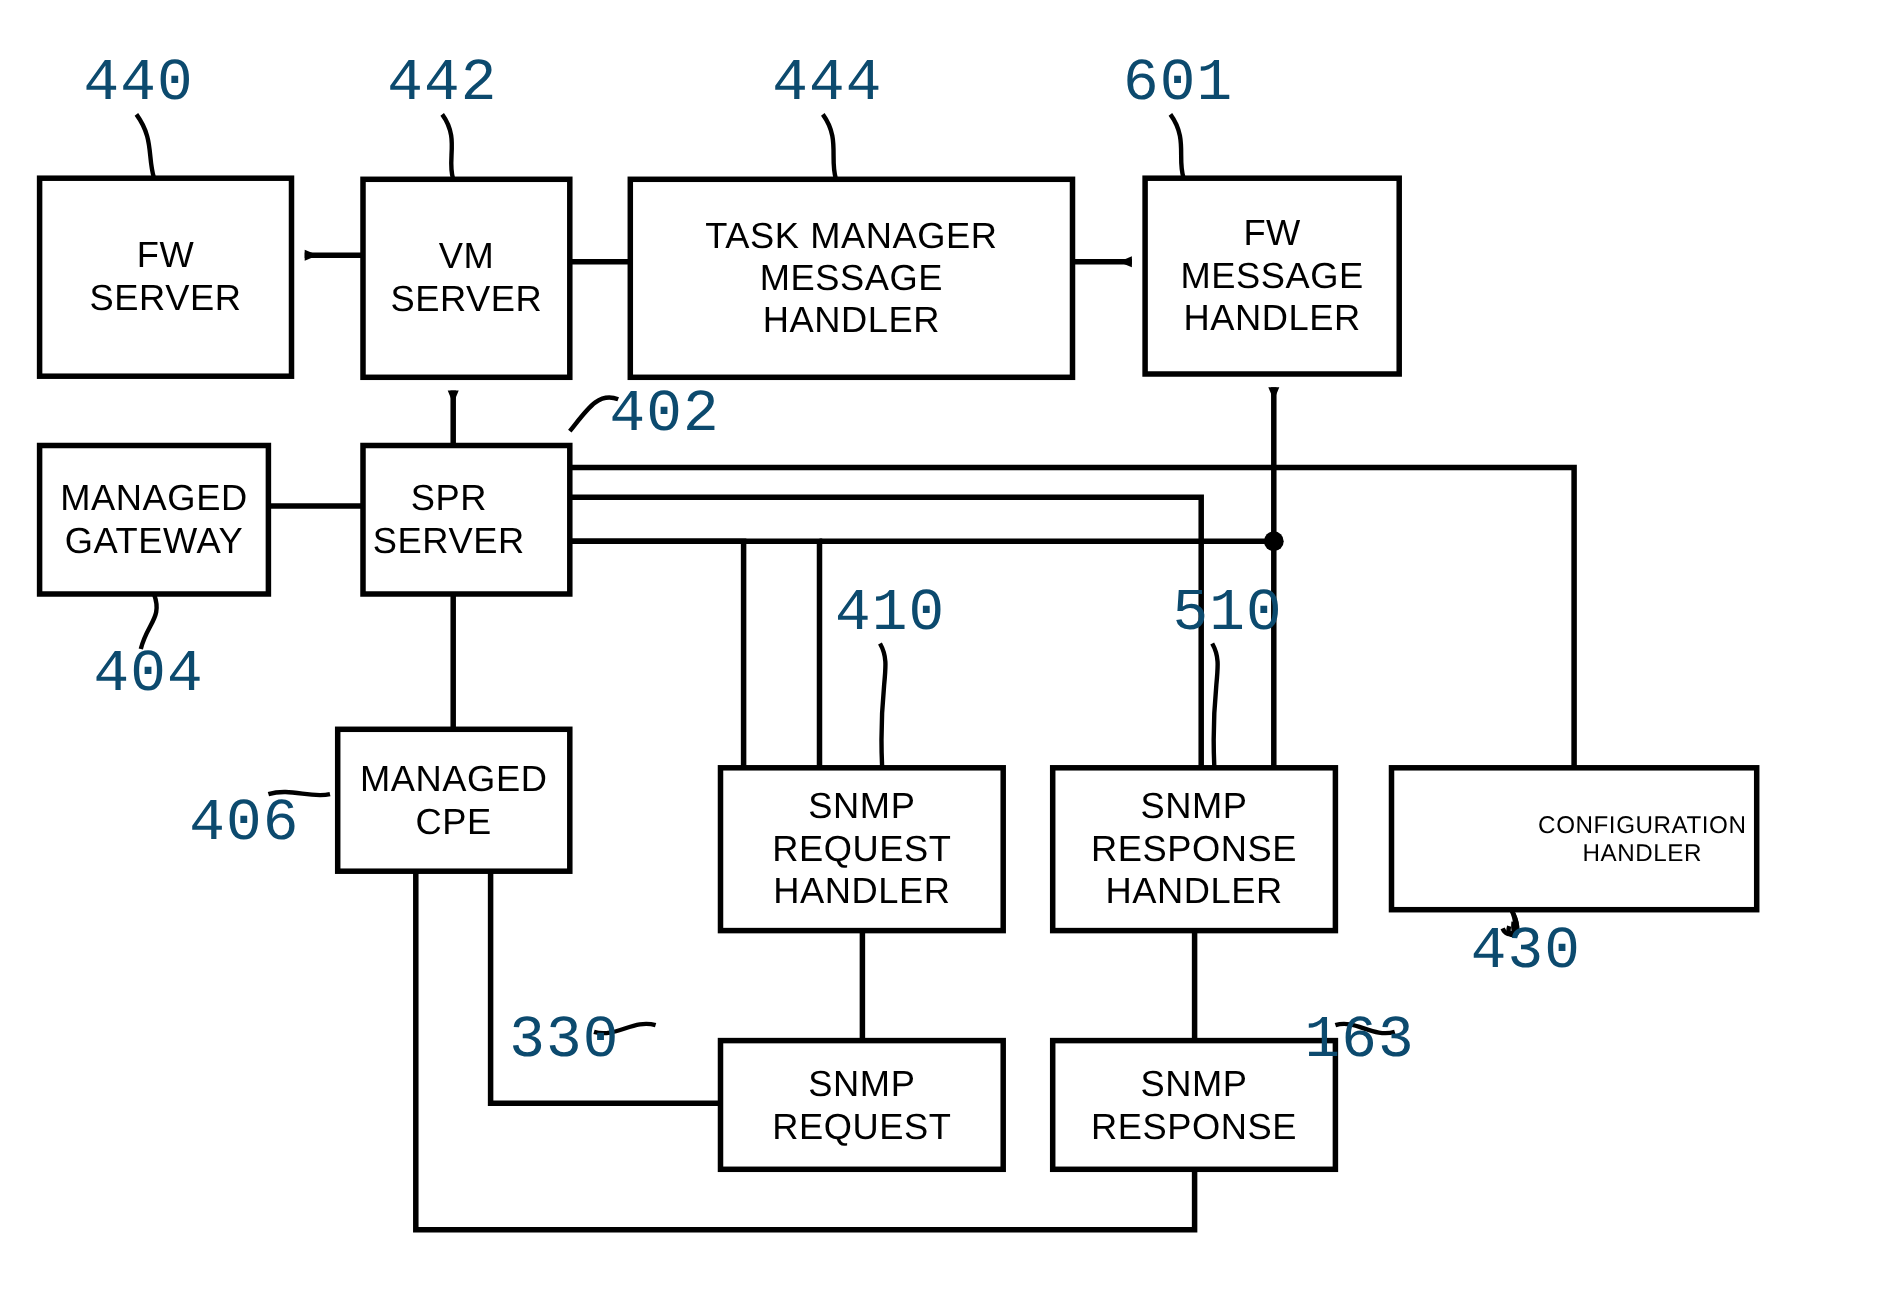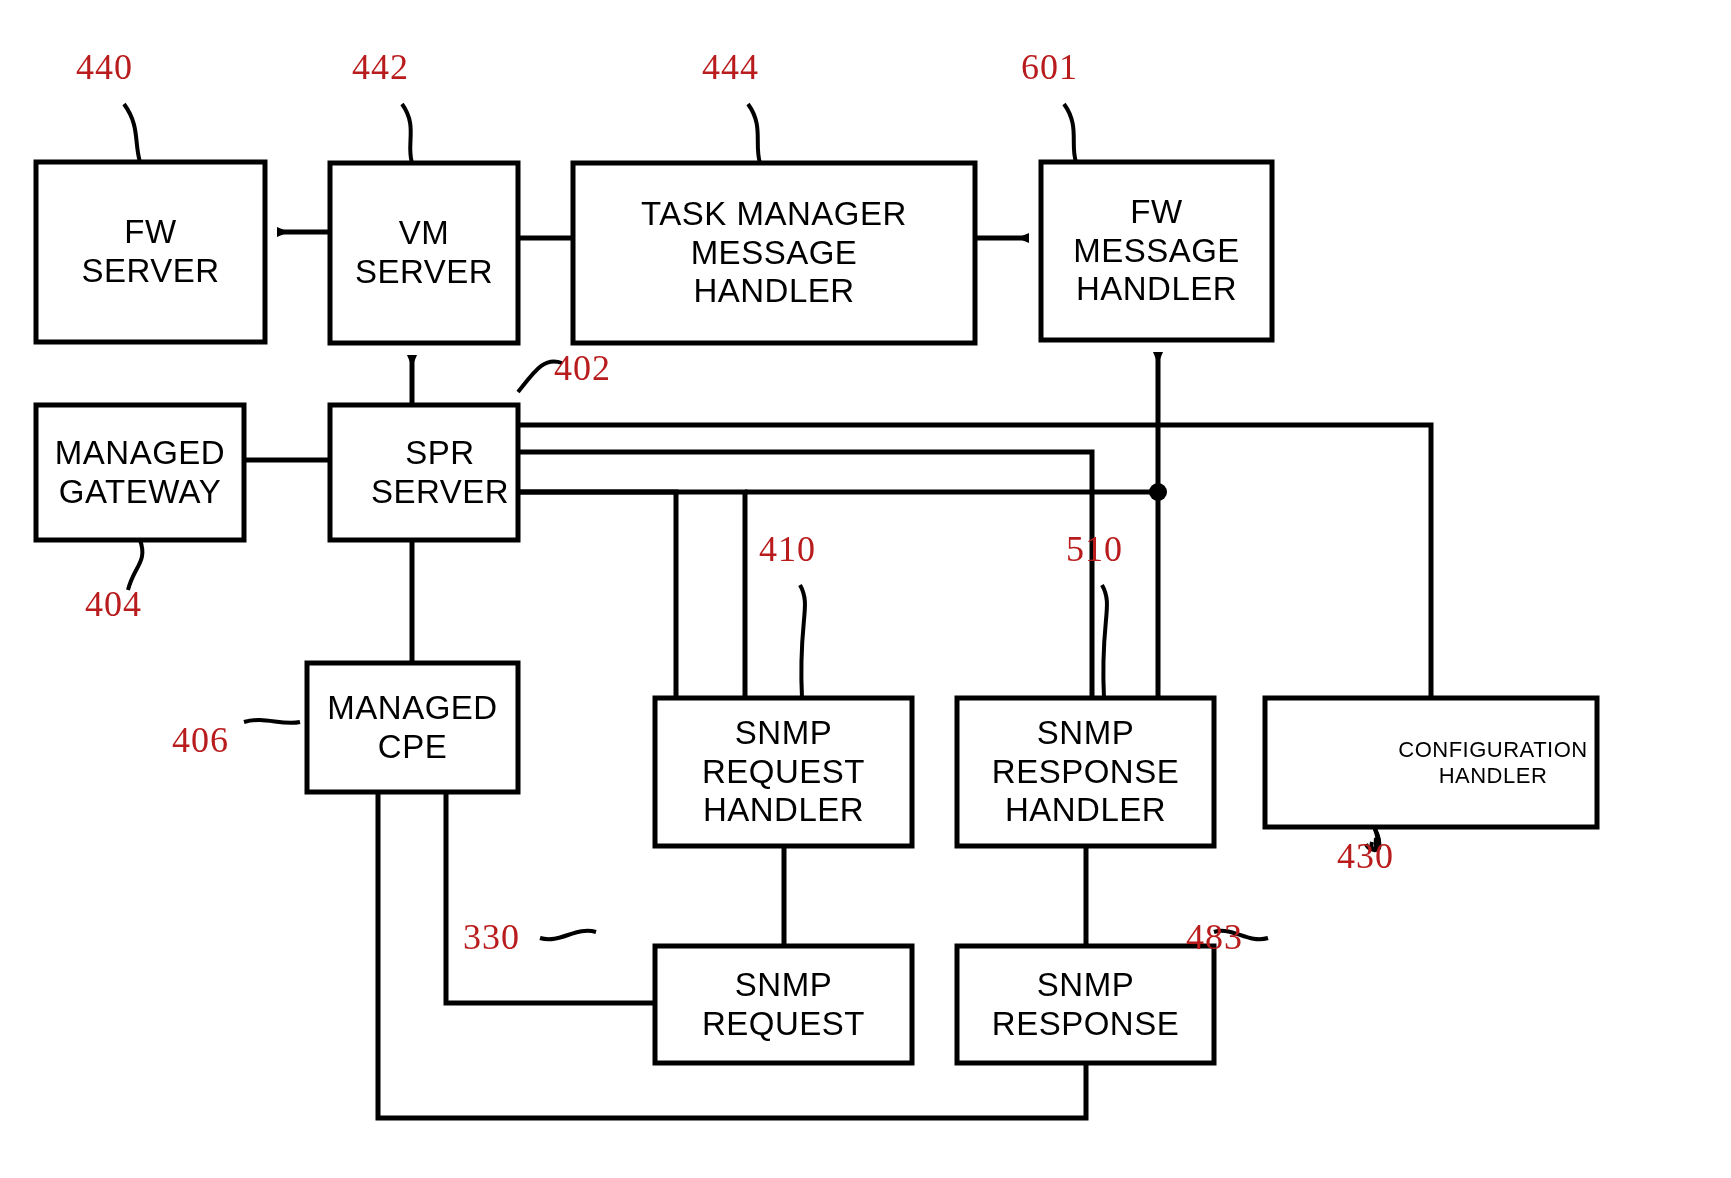"440" .ref-label { color: #b91c1c -> #0c4a6e; font-family: Liberation Serif, serif -> Liberation Mono, monospace; font-size: 36px -> 54px }
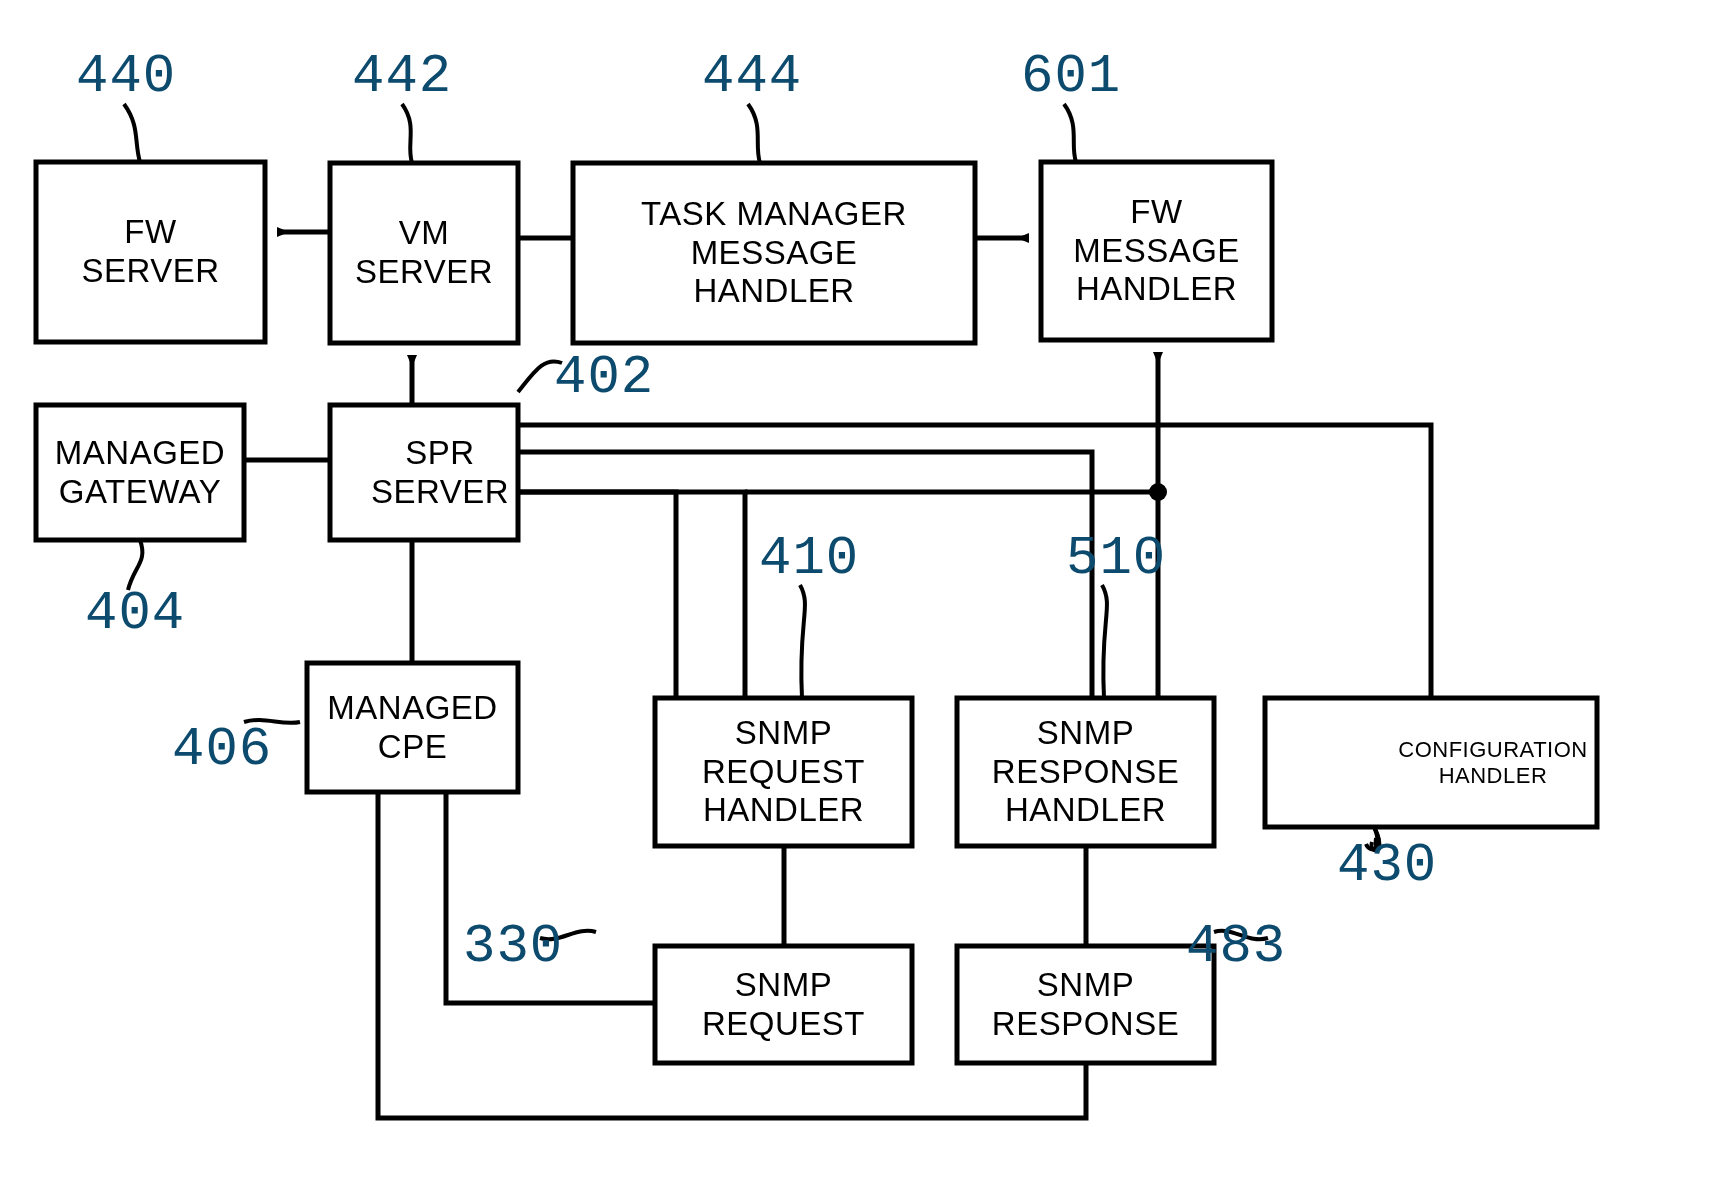"SPR" div.box-label { left: 346px -> 314px }
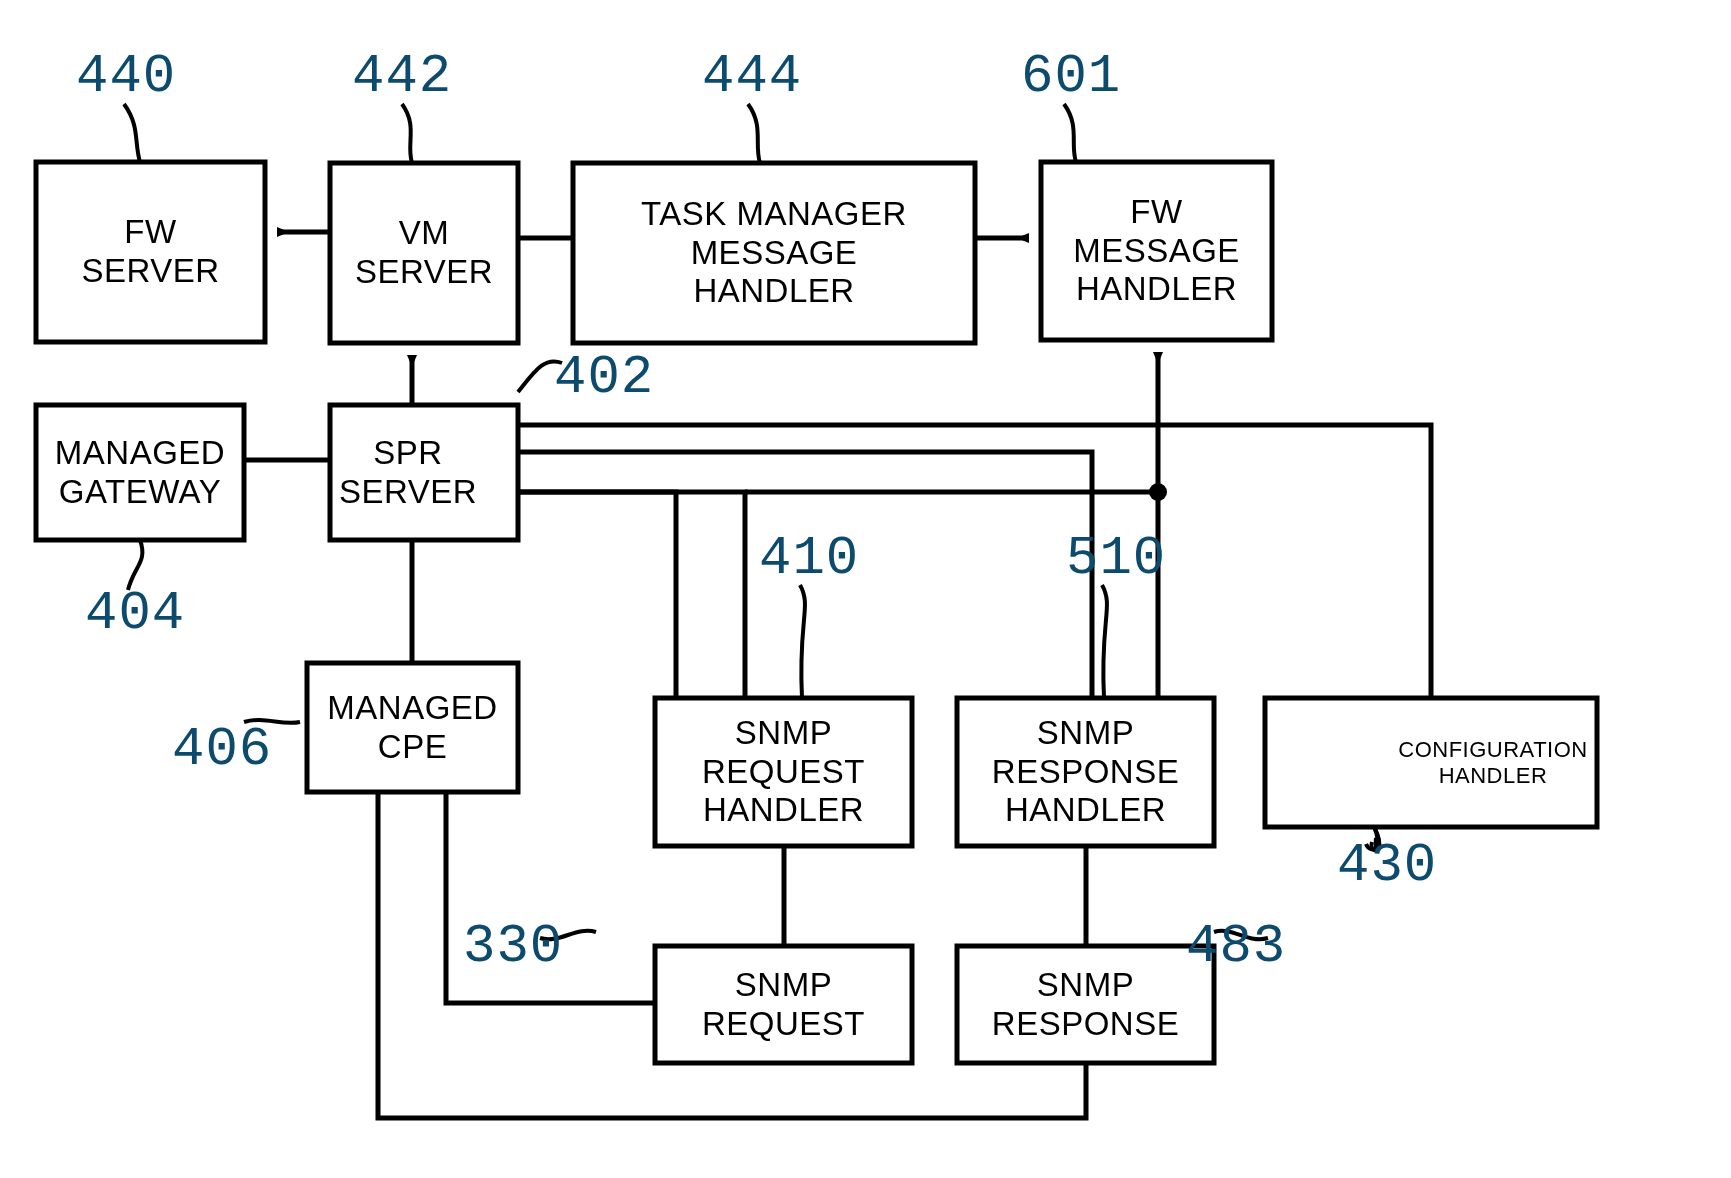"483" div.ref-label { text: 483 -> 163 }
